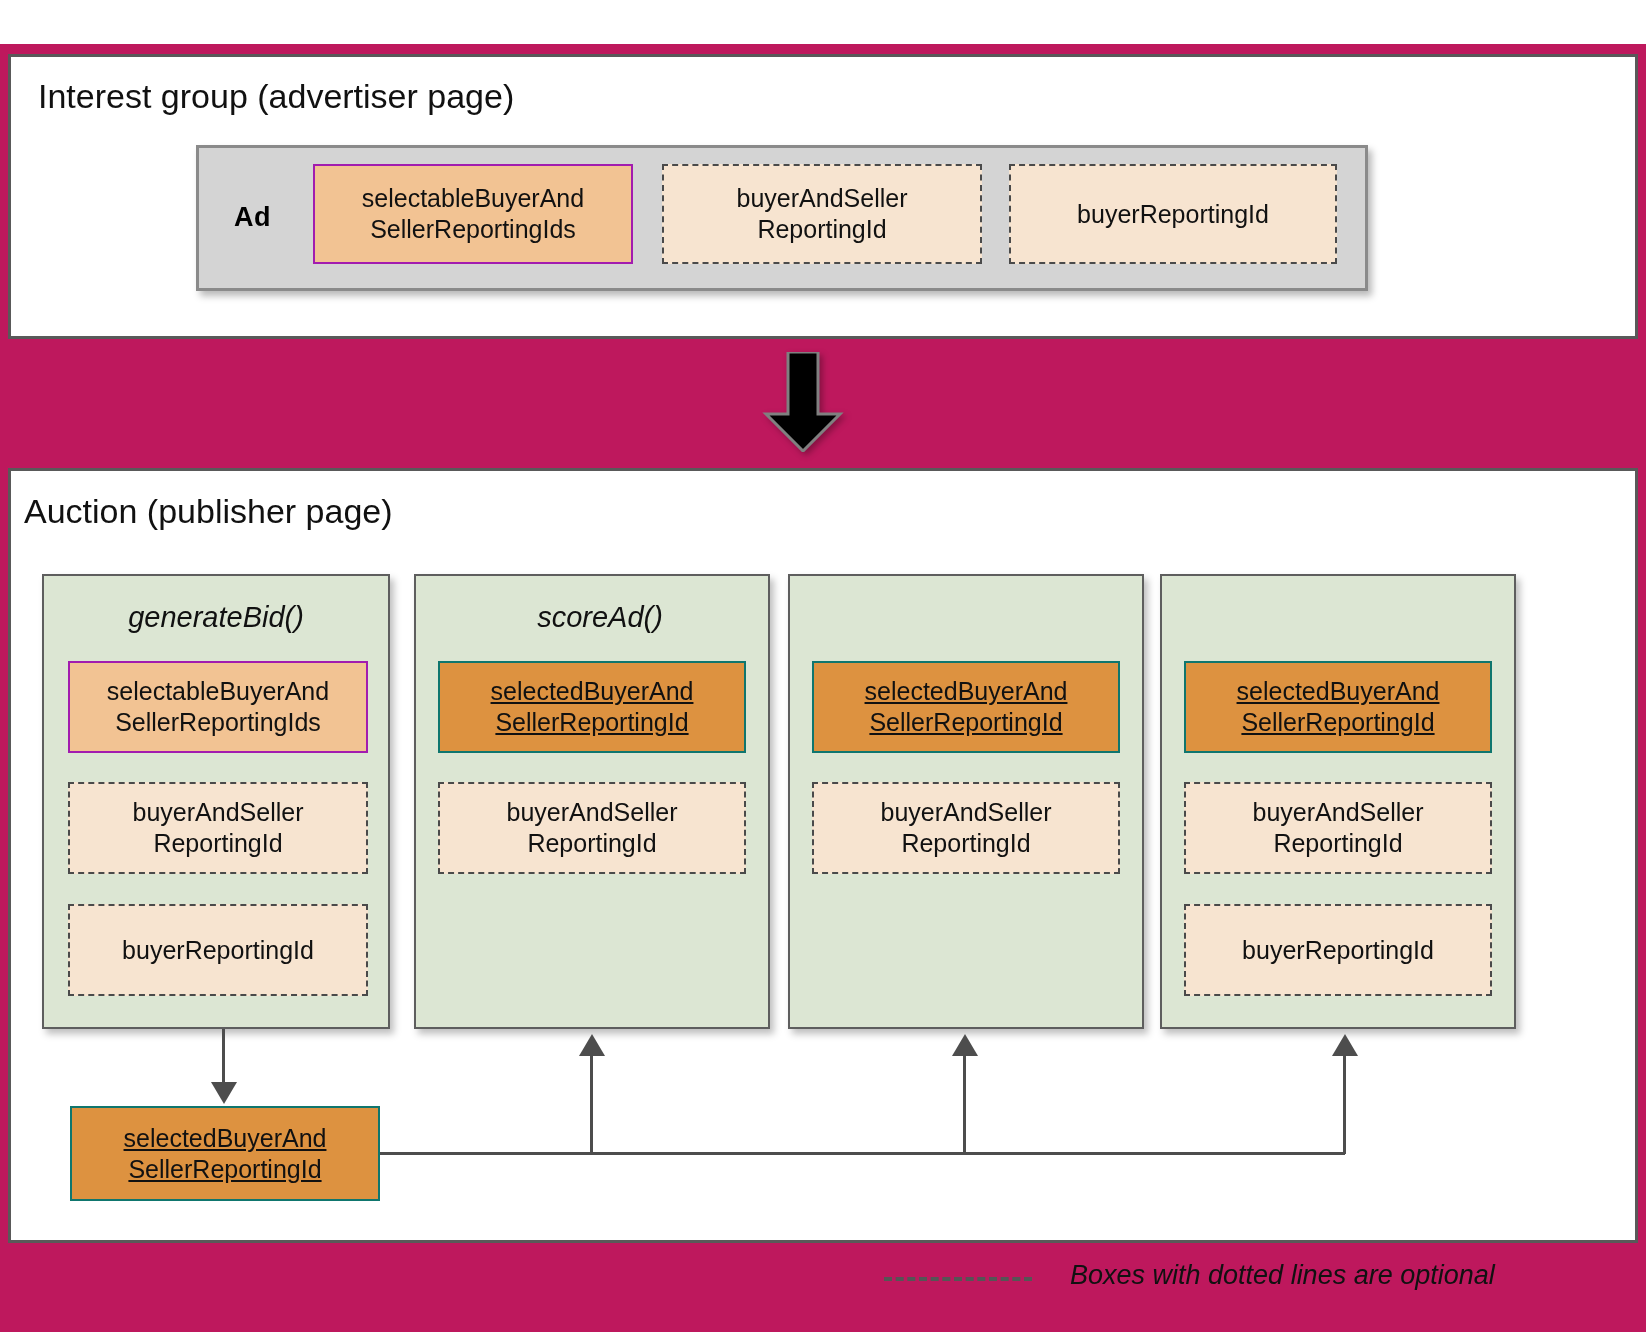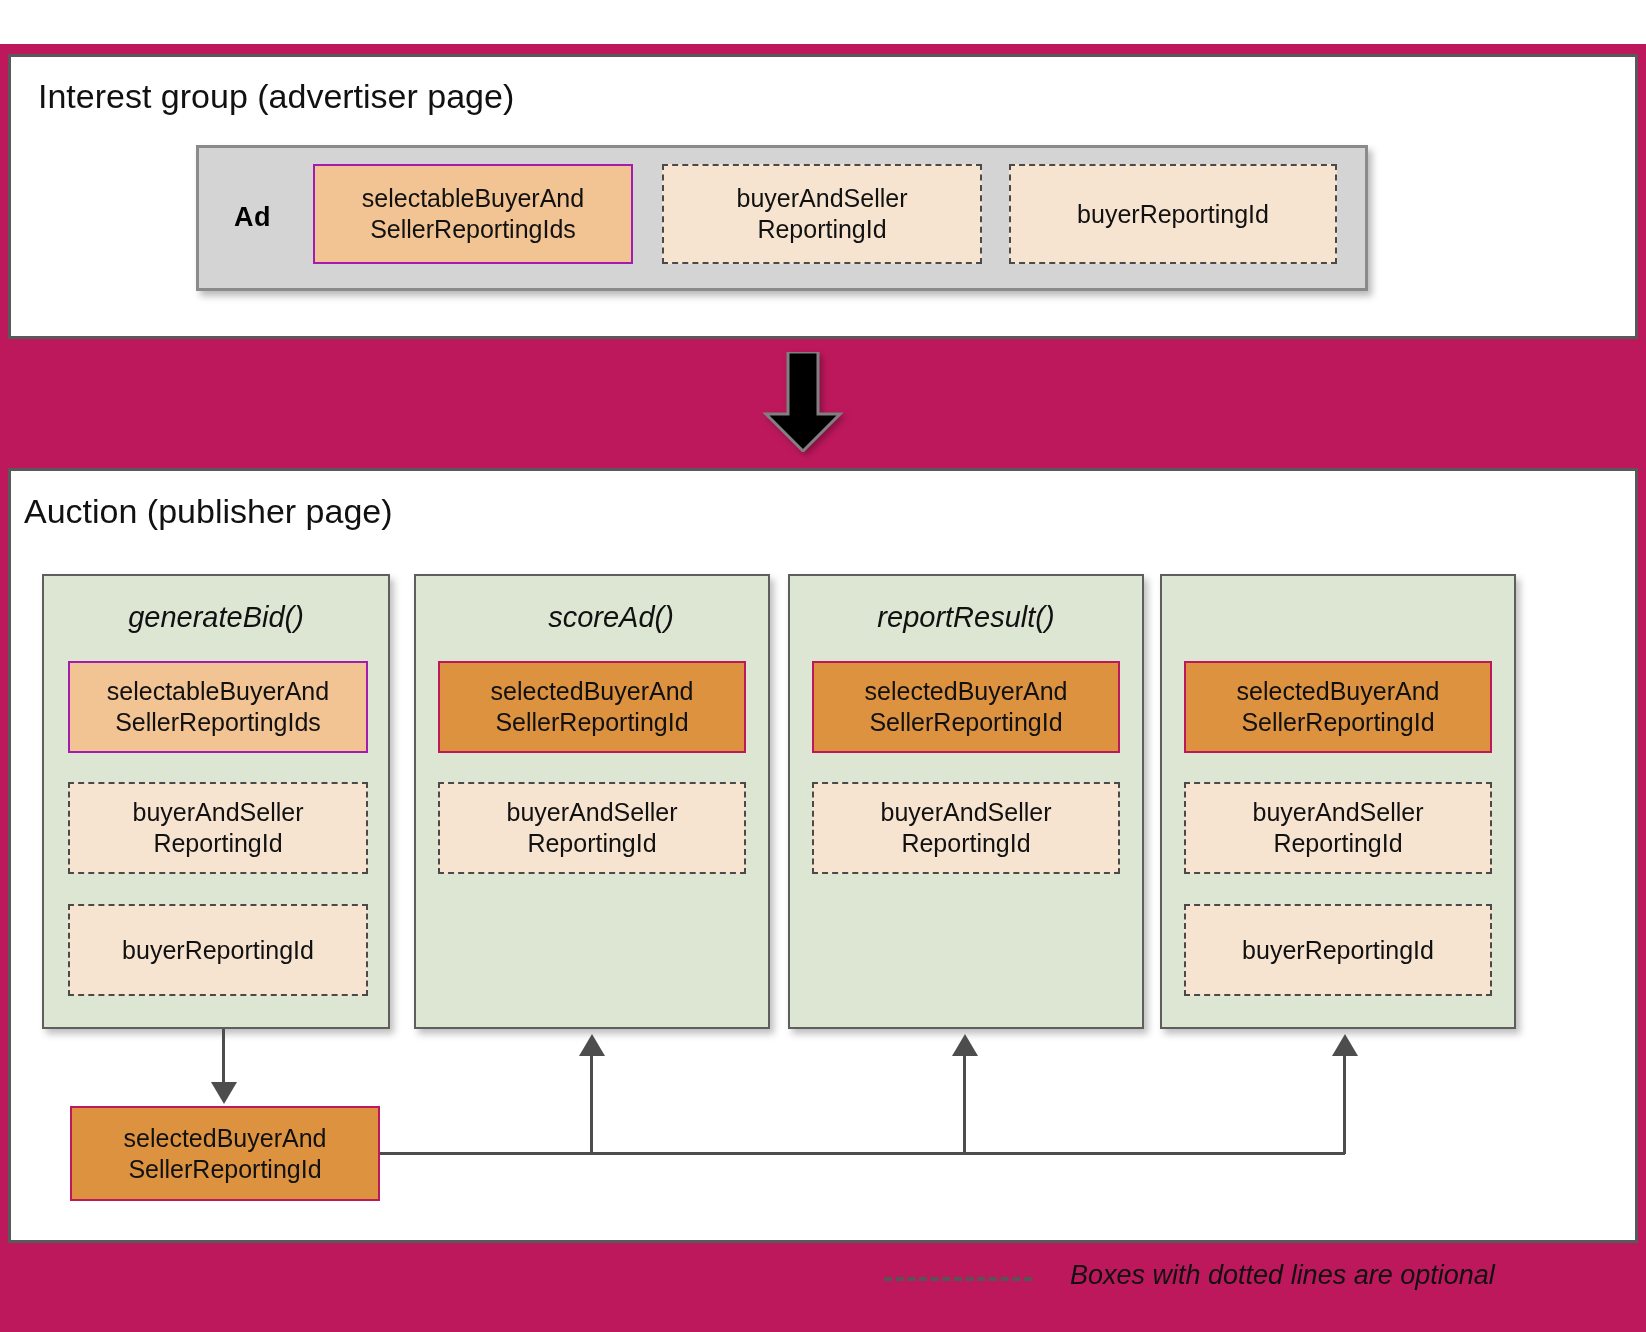"scoreAd()" div.func-title { left: 433px -> 422px }
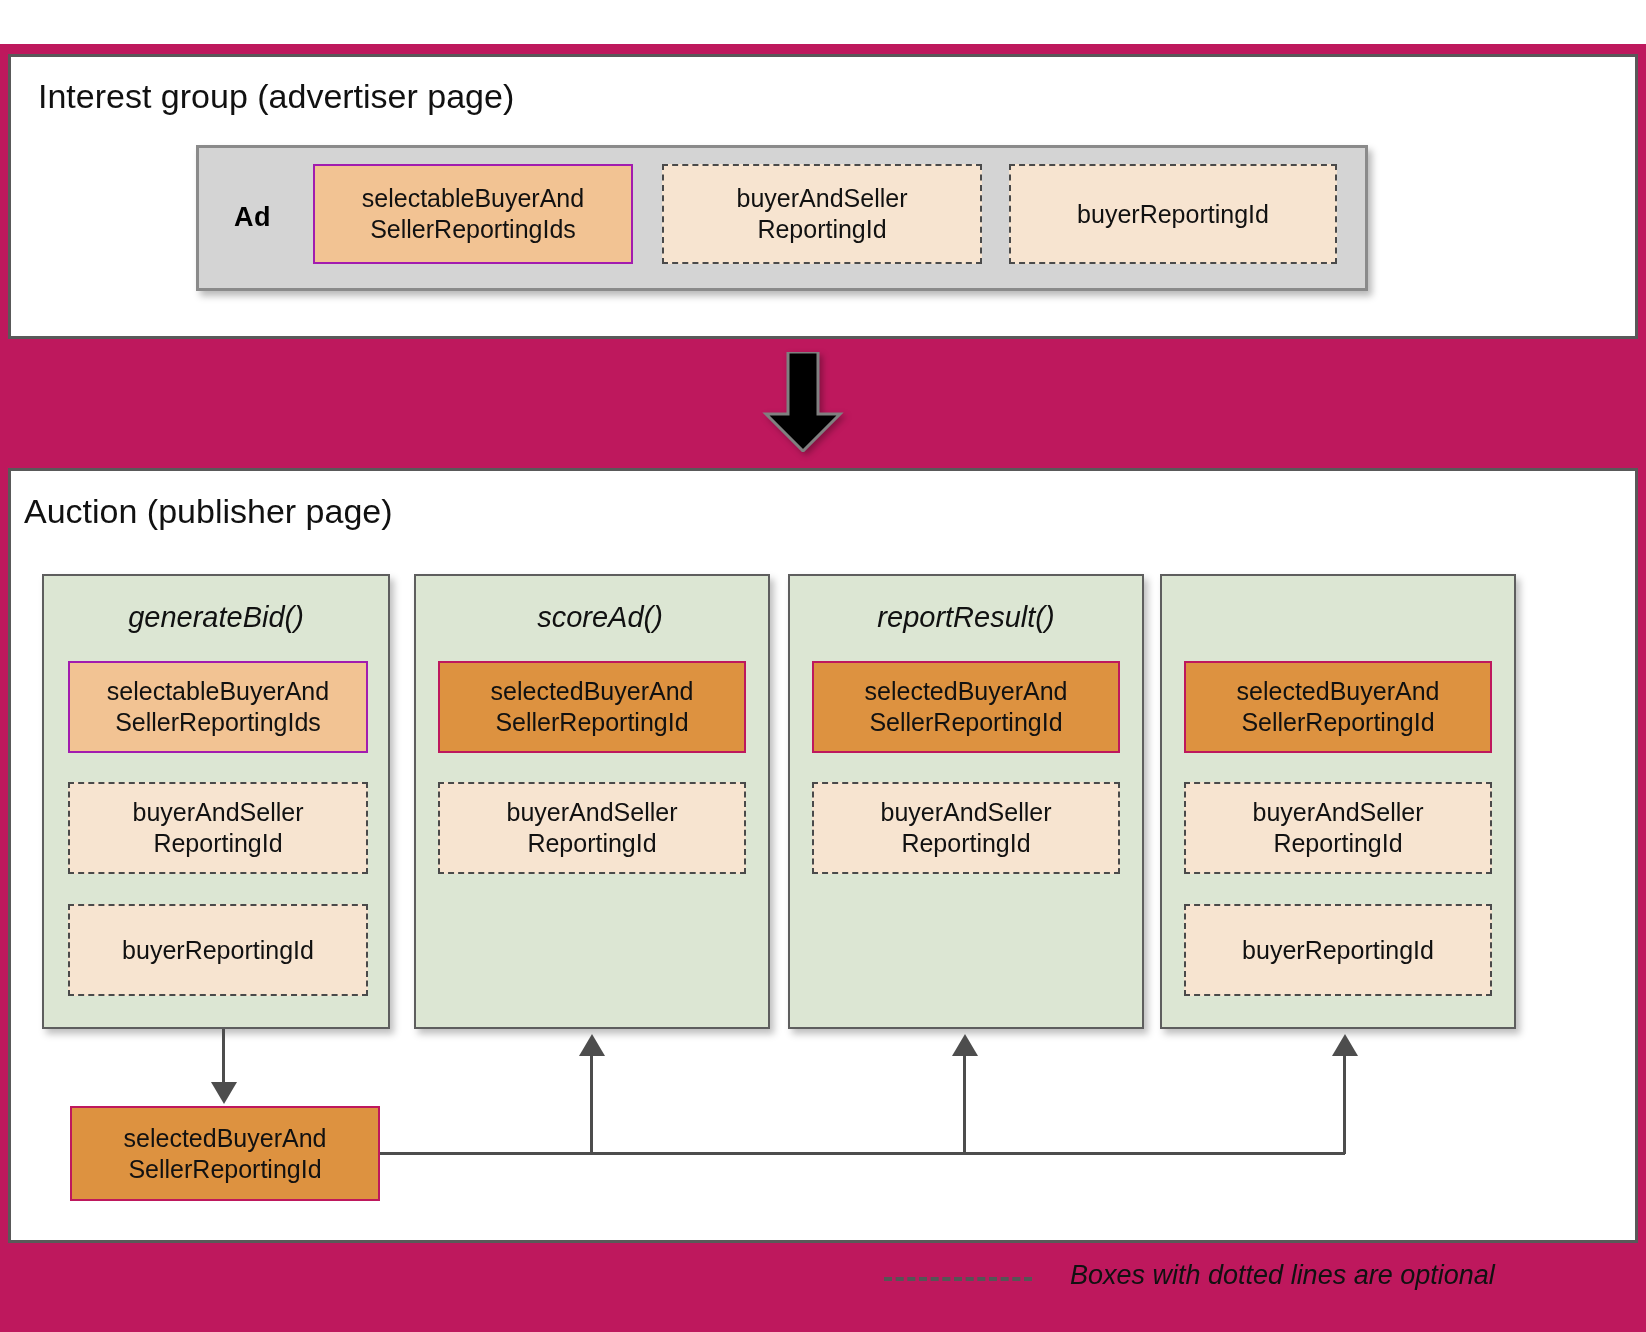"reportResult()" div.func-title { html: <div>reportResult()</div> -> none }
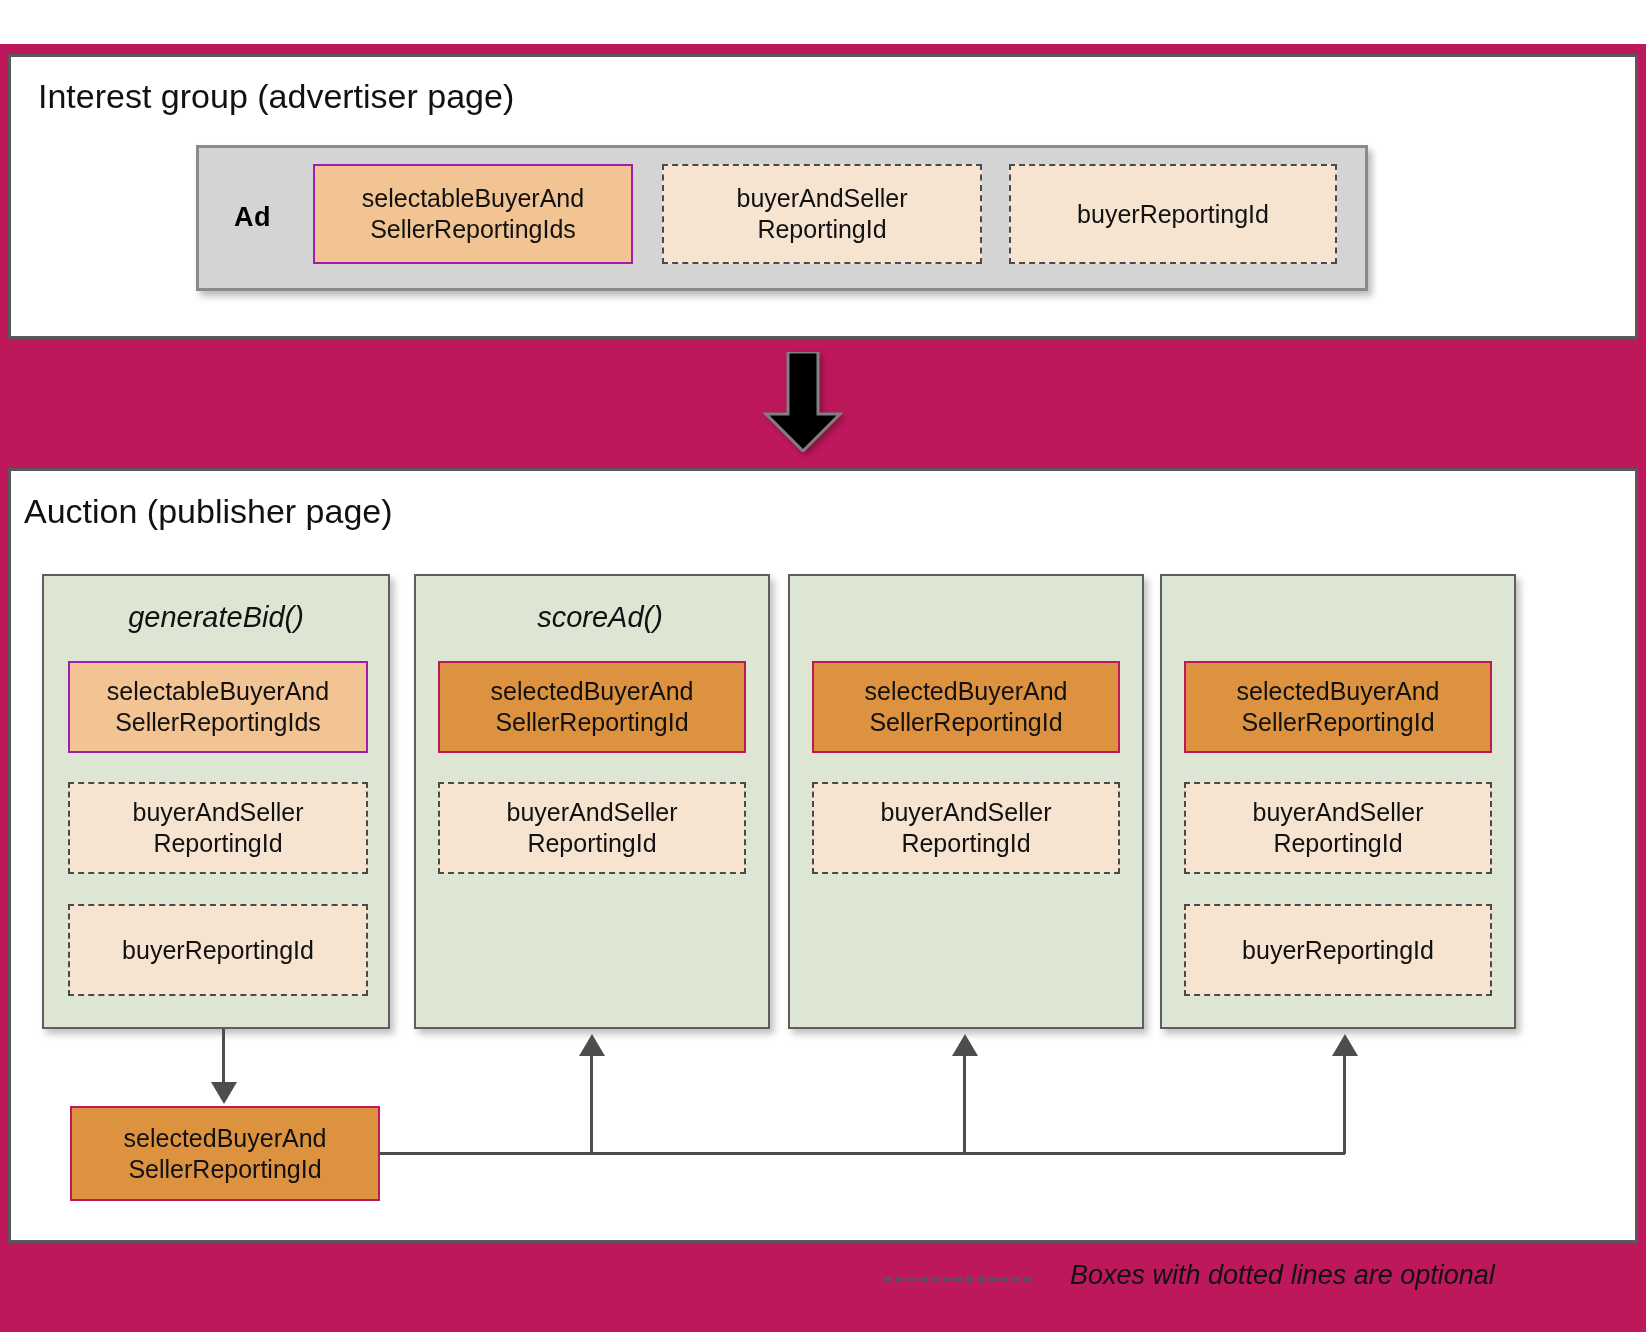"selectedBuyerAnd" .box-solid-dark { border: 2px solid #be185d -> 2px solid #0f766e; text-decoration: none -> underline }
